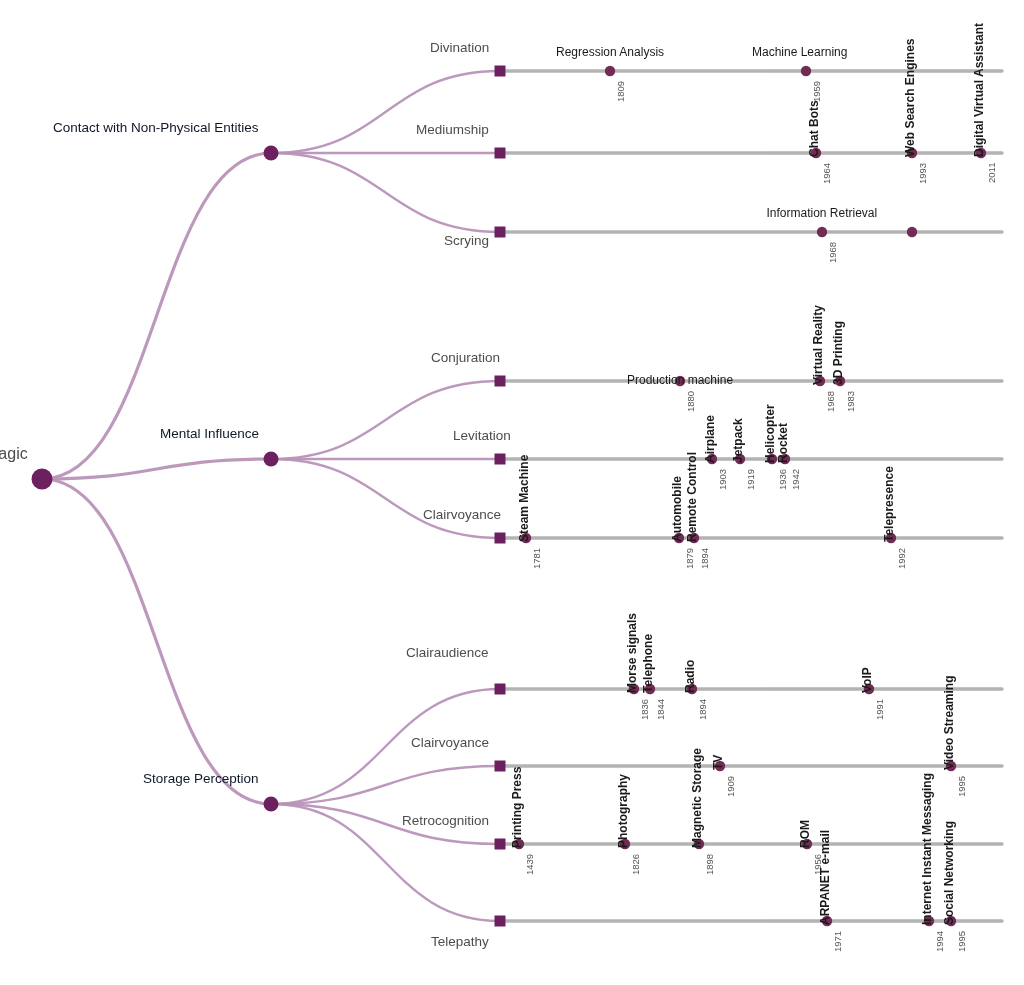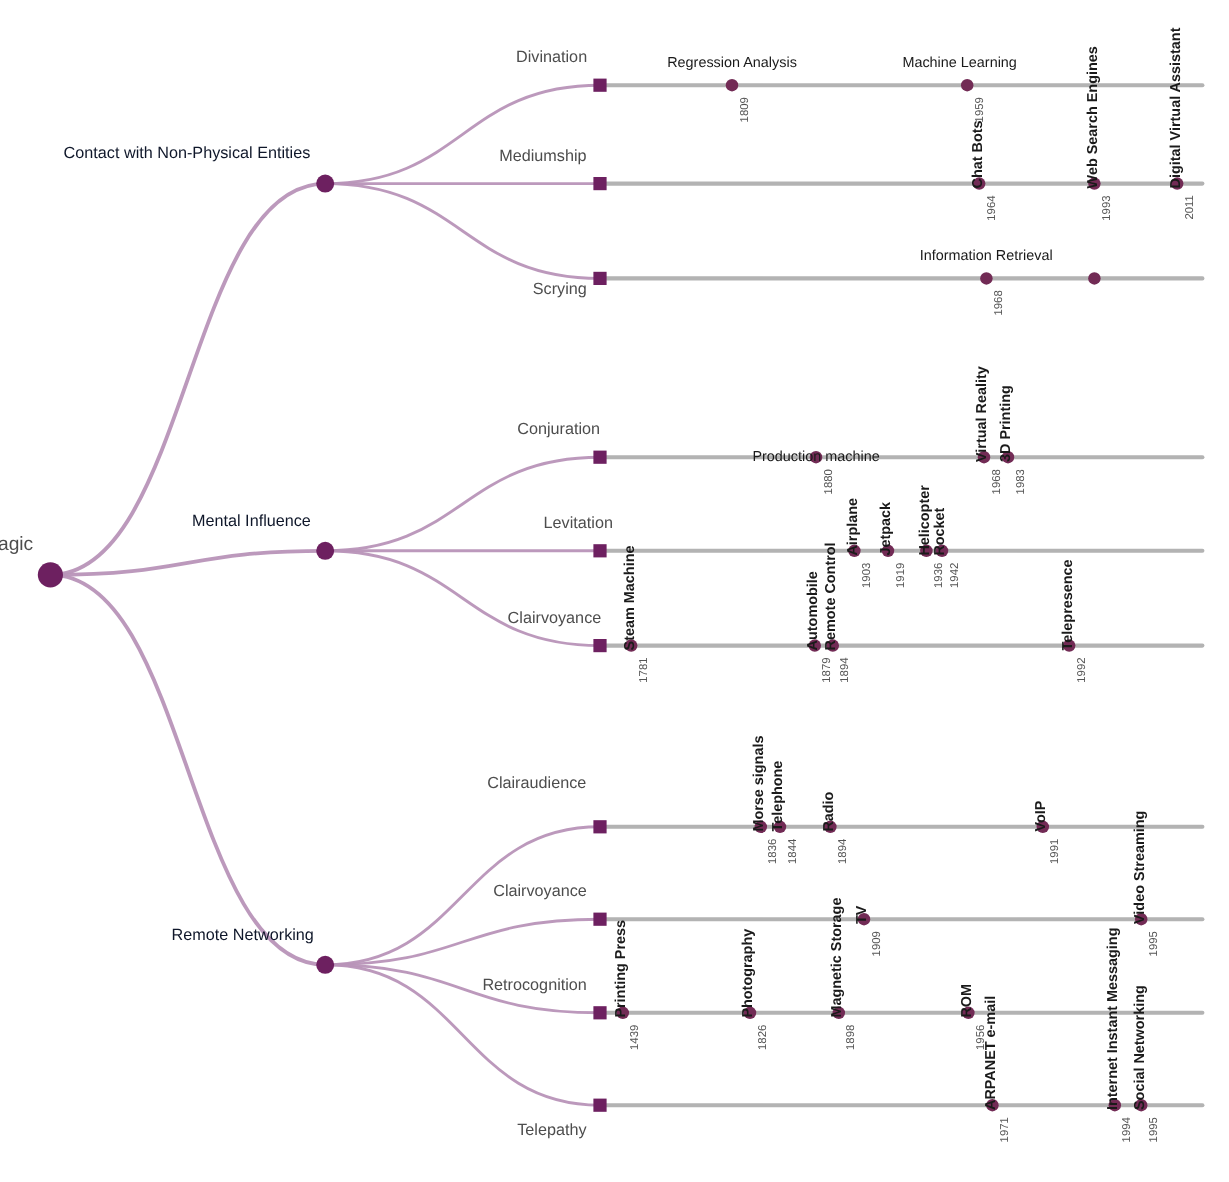"Remote Networking" div.lbl { text: Remote Networking -> Storage Perception }
